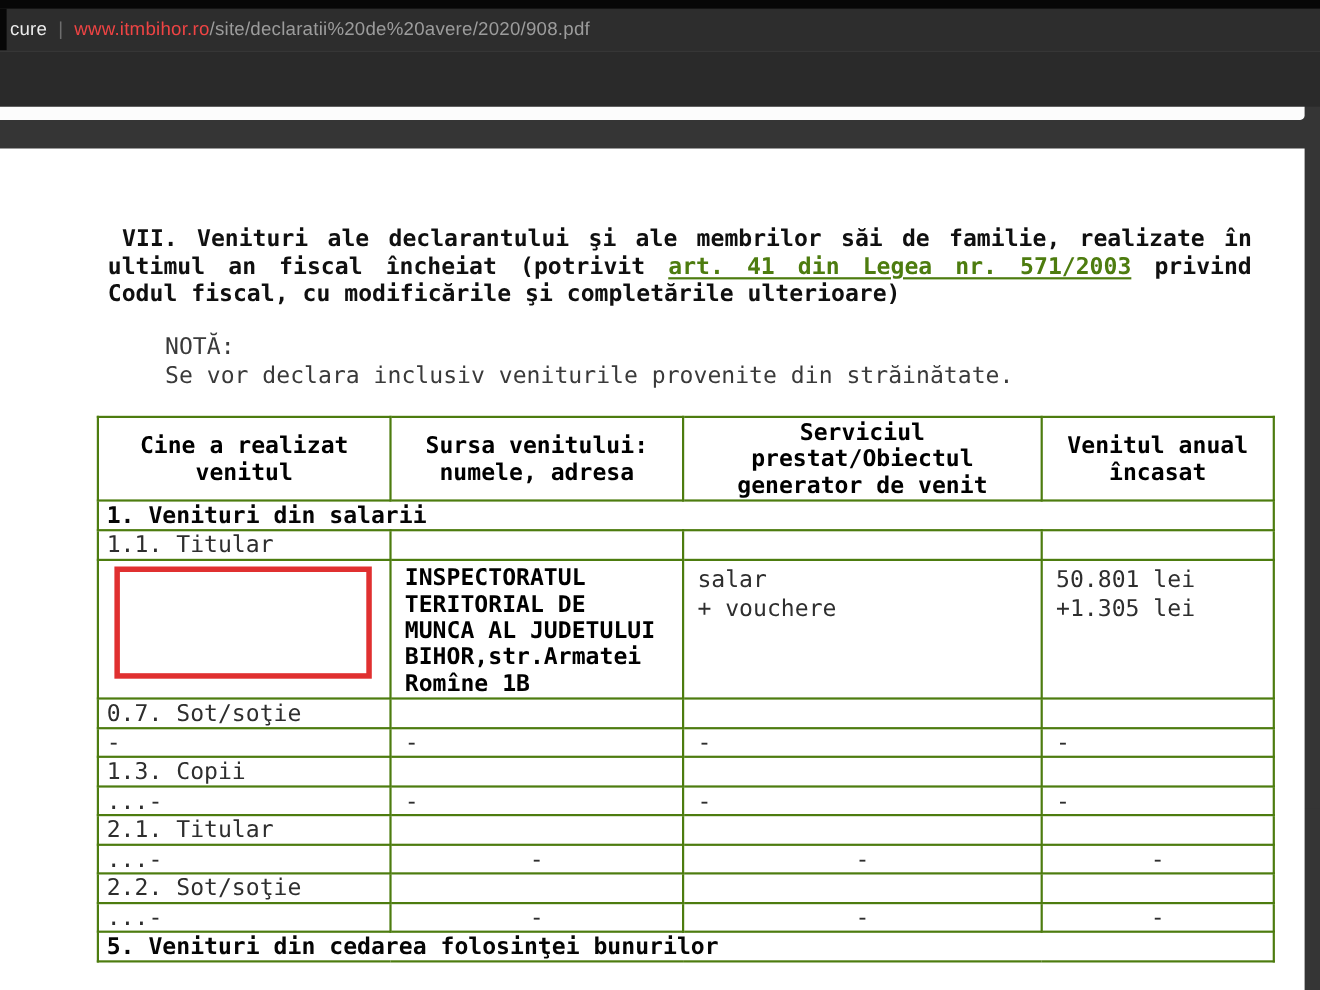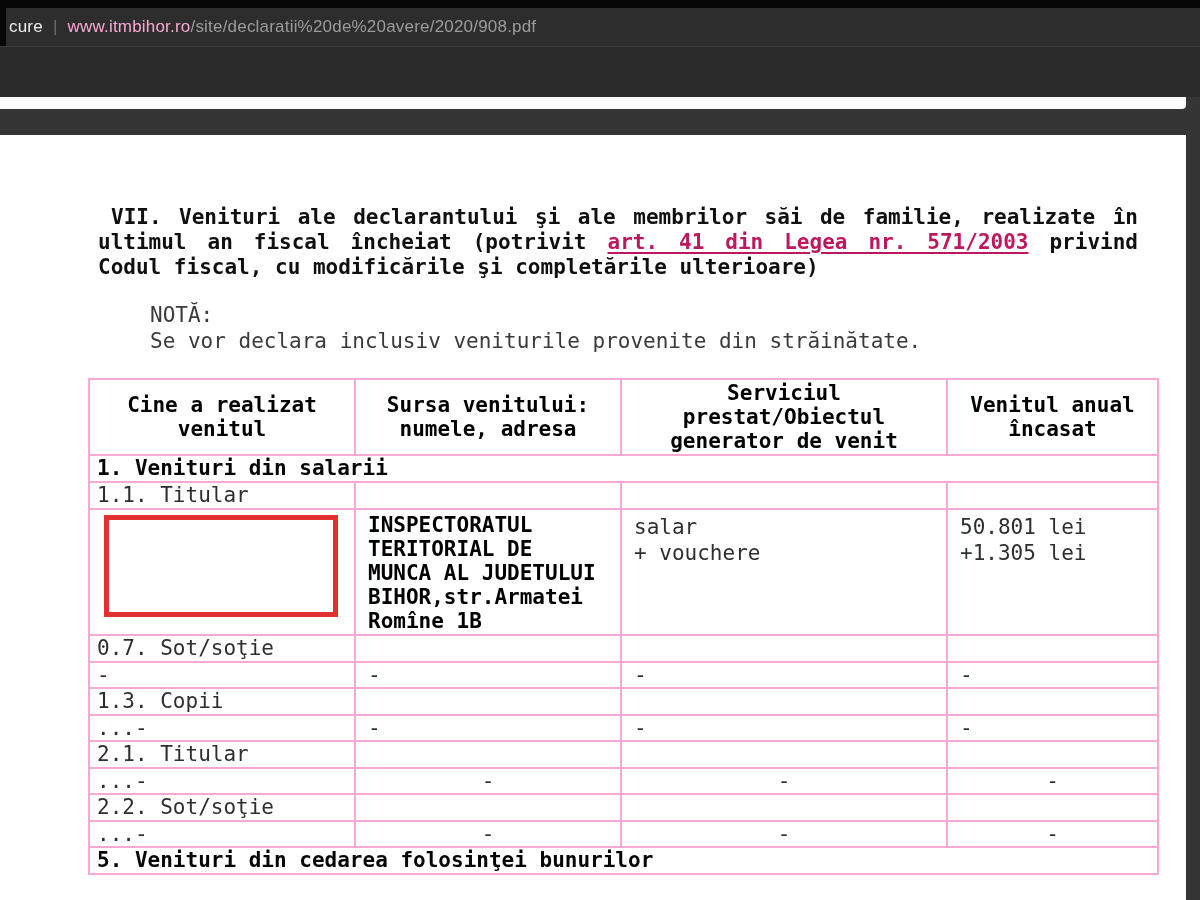"www.itmbihor.ro" .addr-domain { color: #f9a8d4 -> #ef4444 }
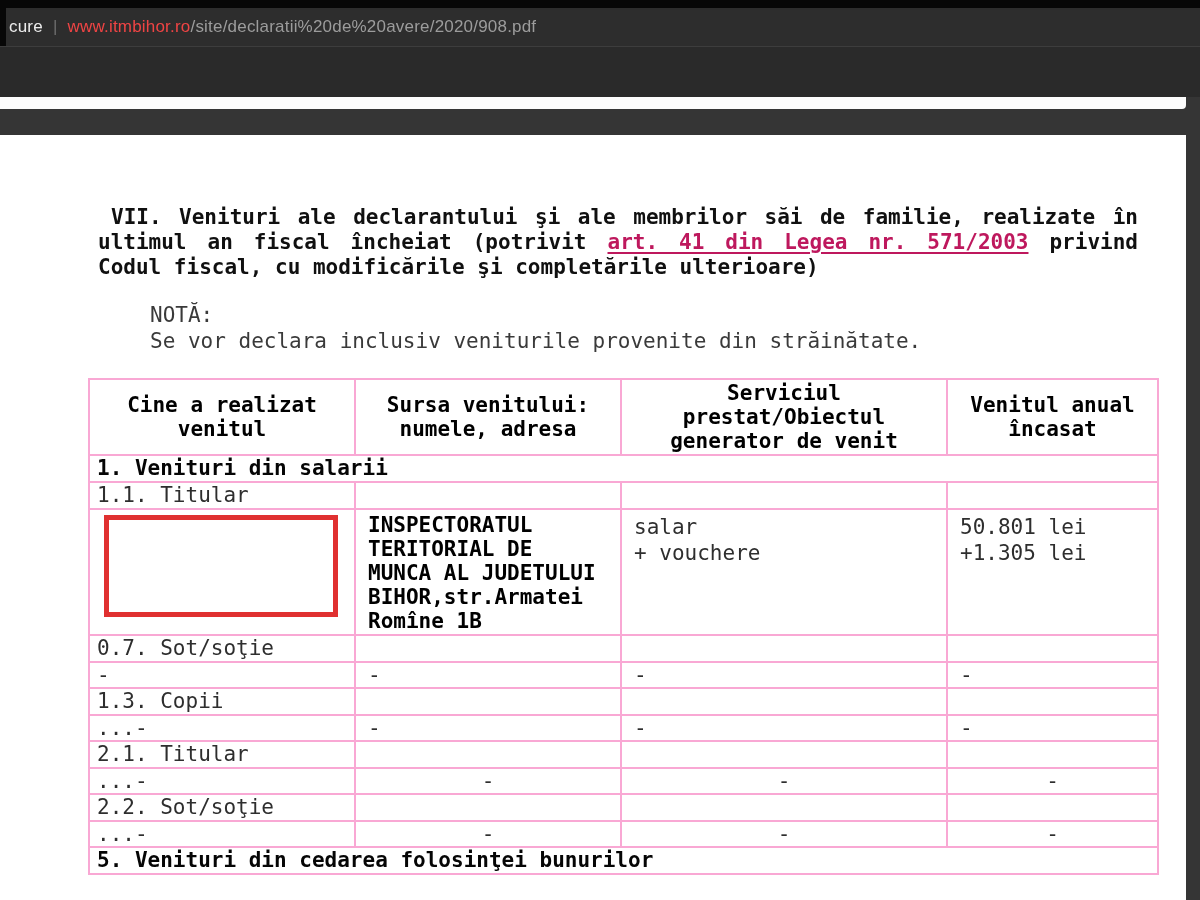"art. 41 din Legea nr." span.law-link { color: #be185d -> #4d7c0f }
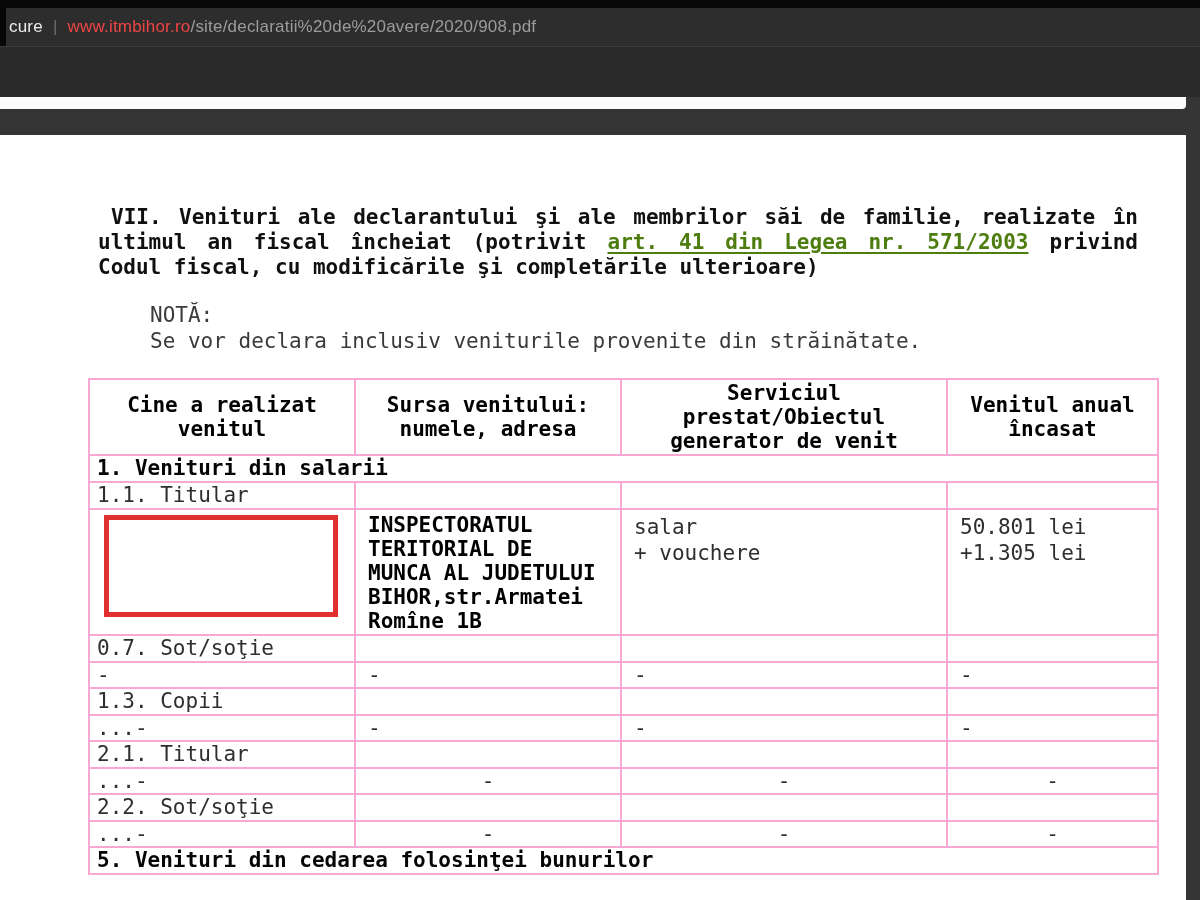"Cine a realizat" td { border: 2px solid #f9a8d4 -> 2px solid #4d7c0f }
